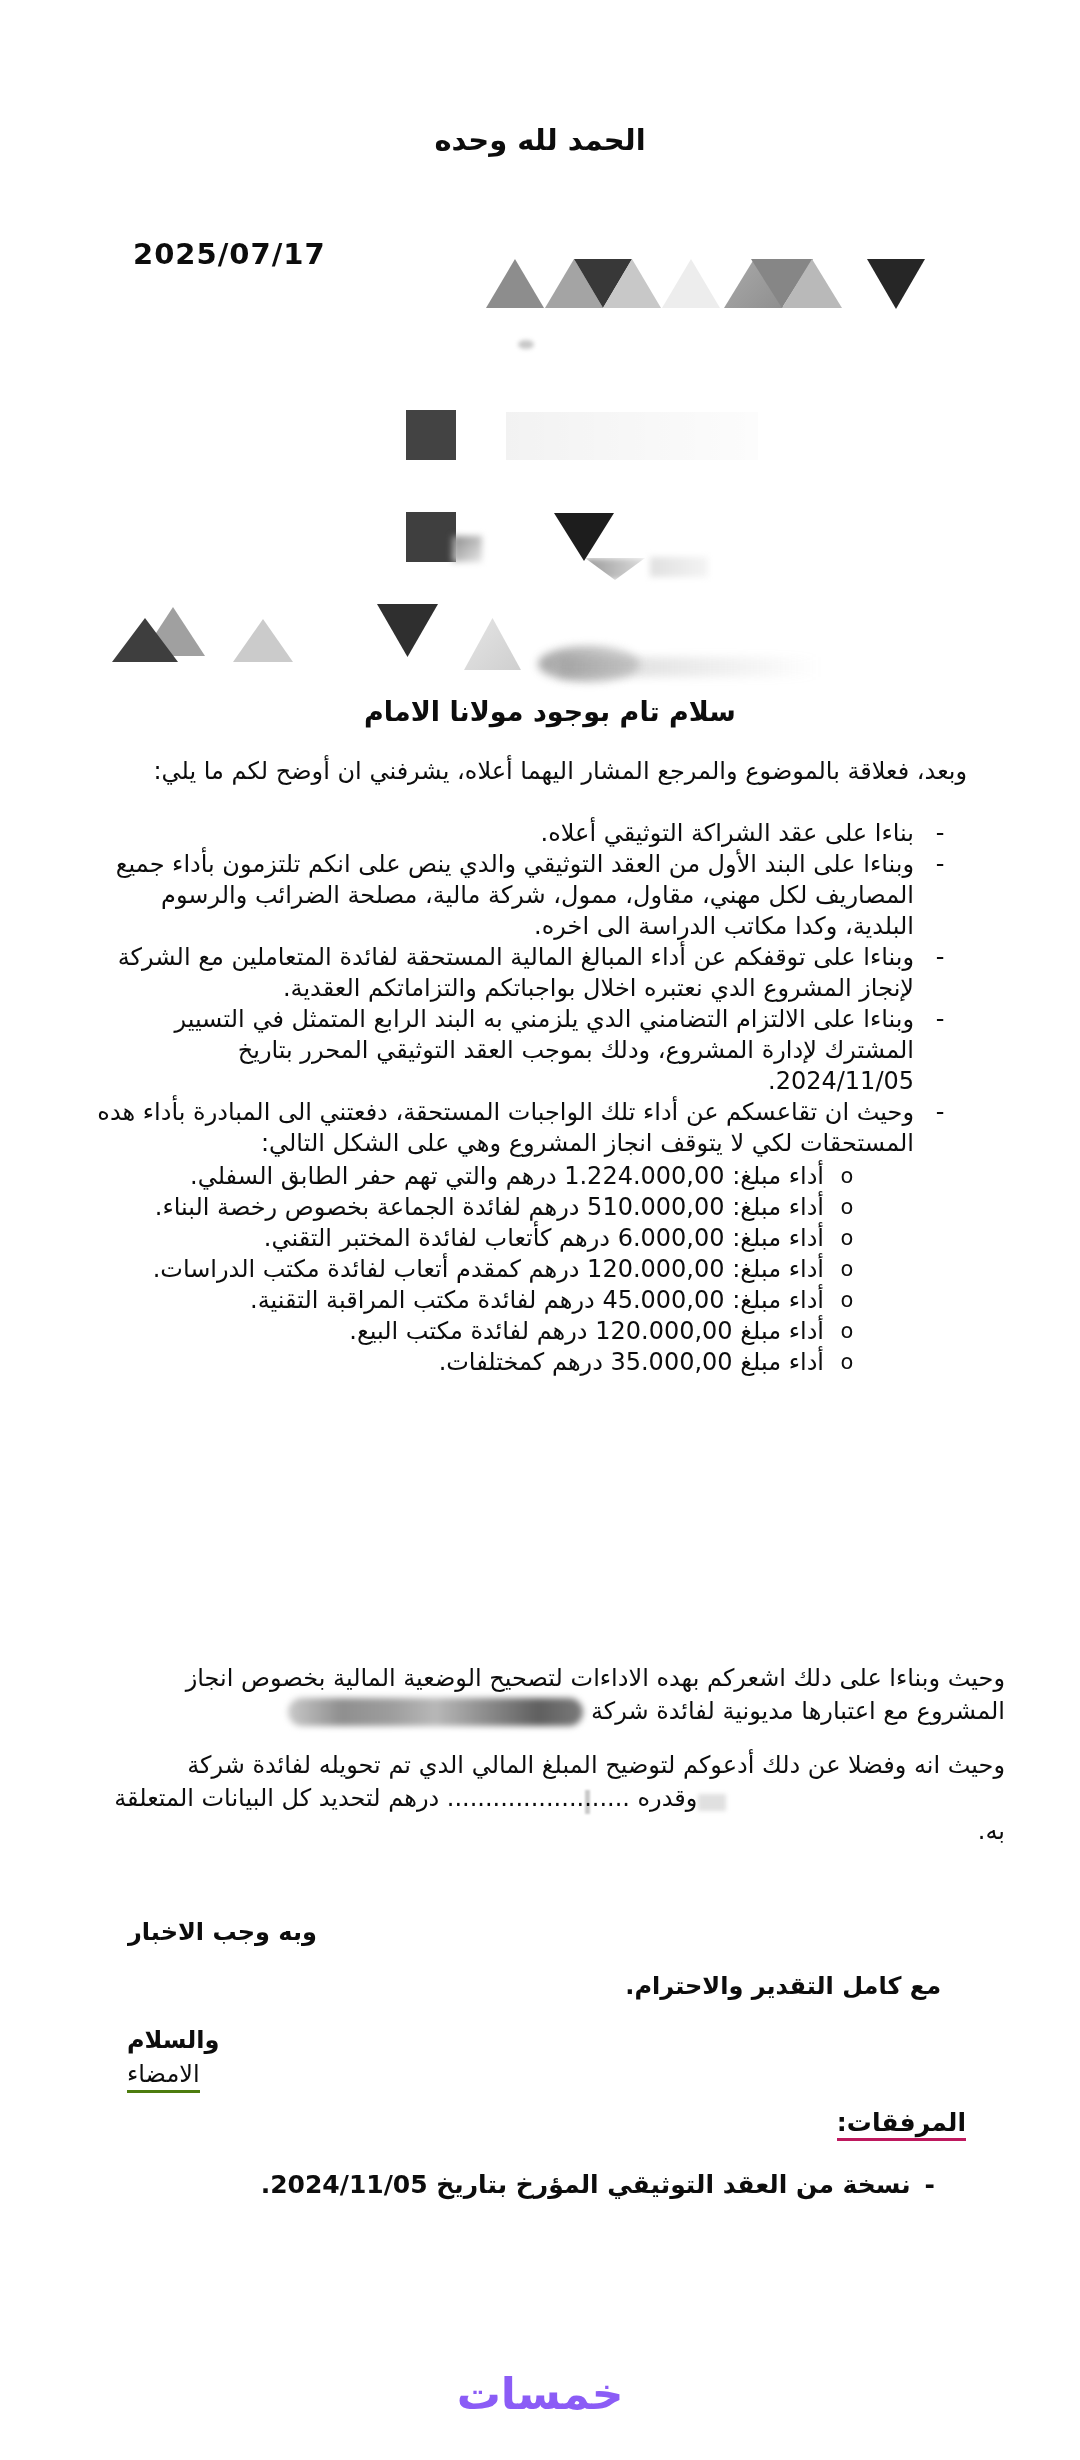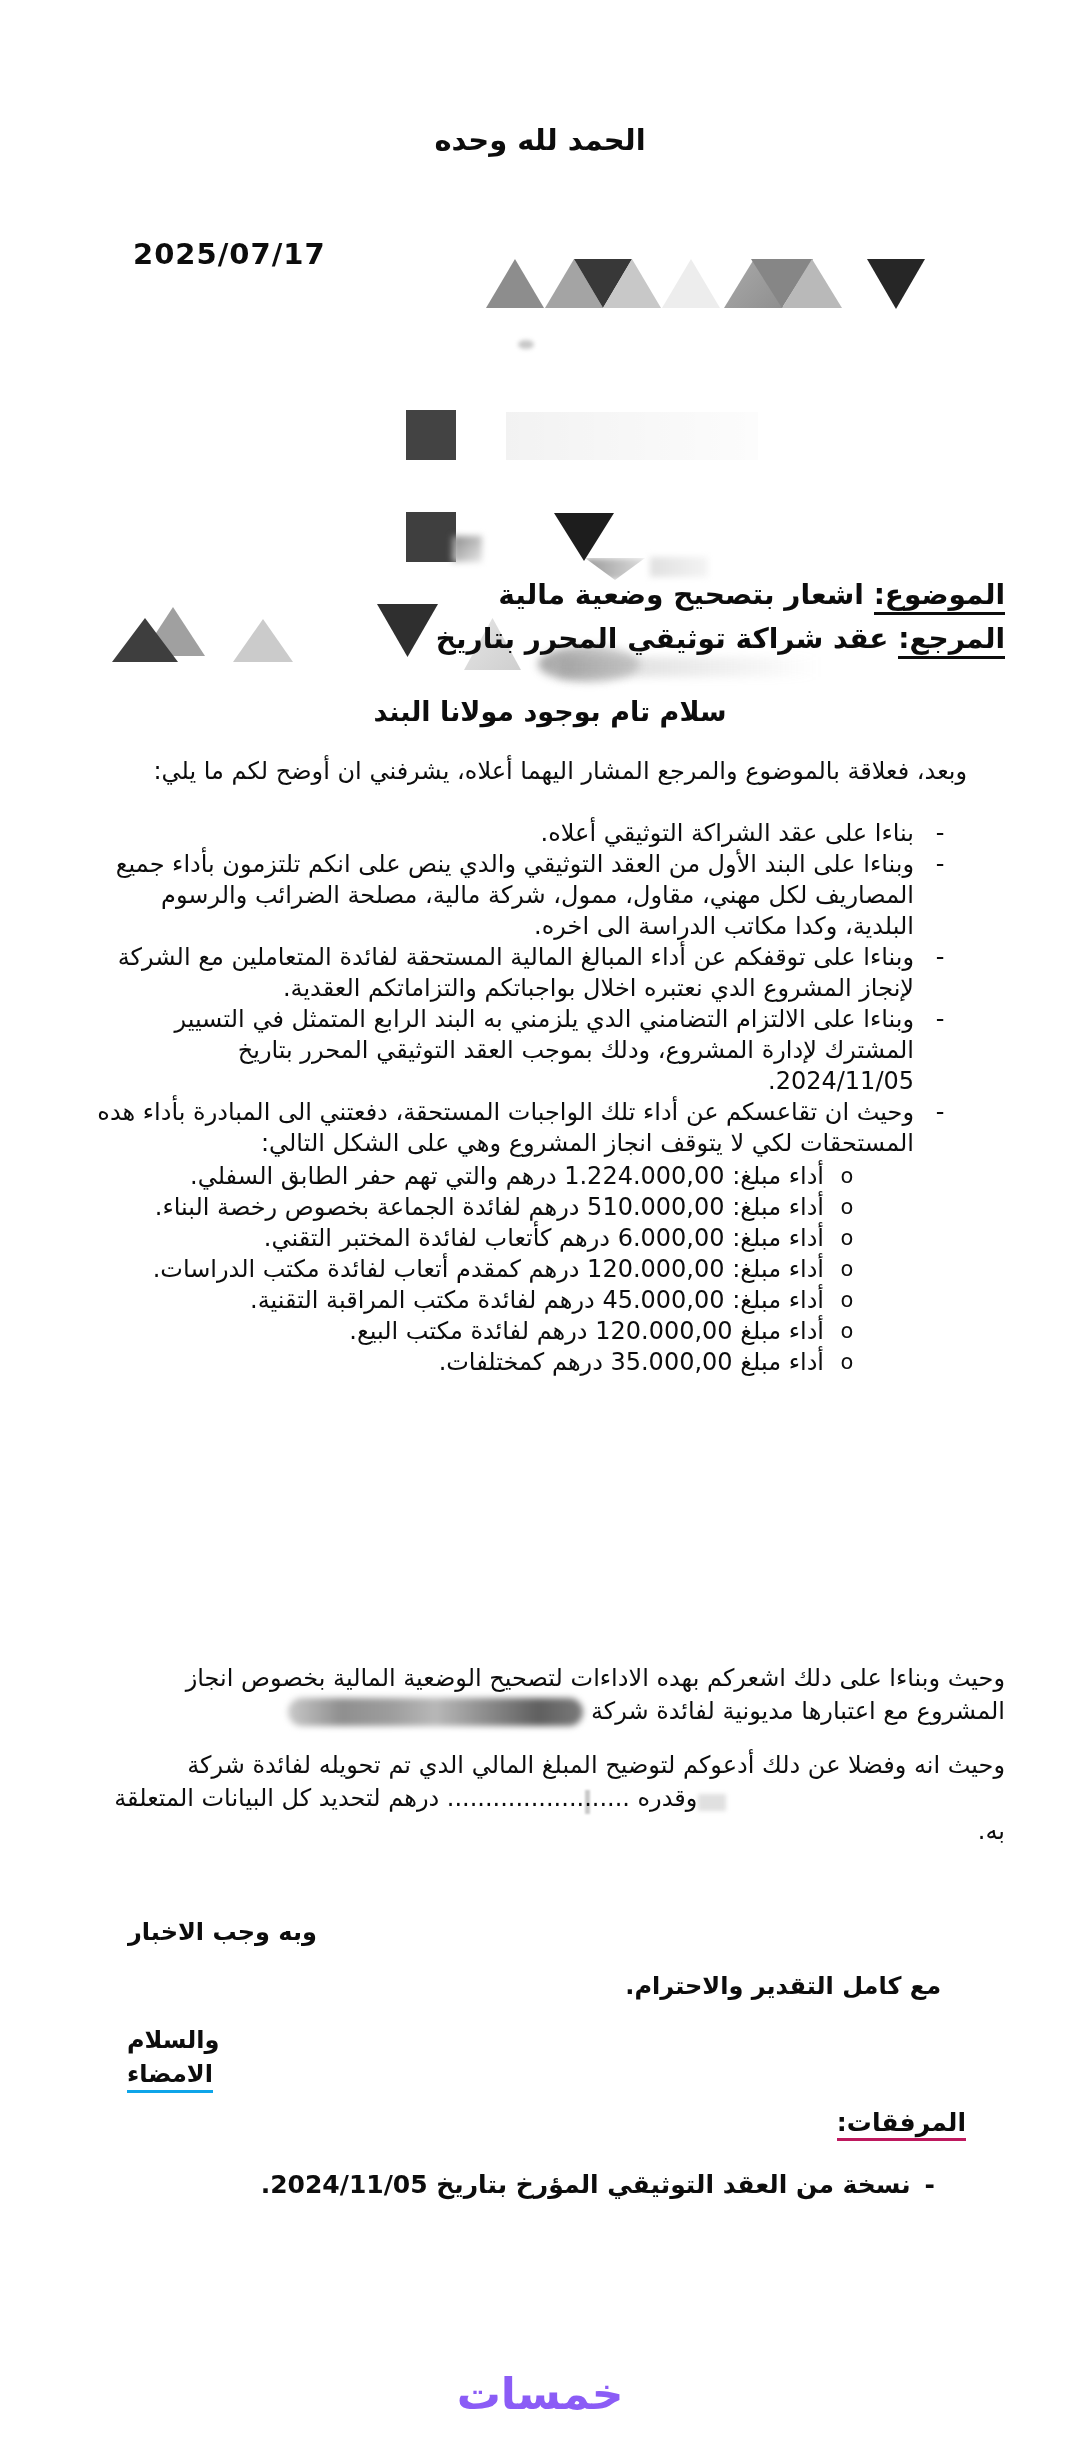"الموضوع: اشعار بتصحيح وضعية مالية" div.abs { html: <div> <div><span>الموضوع:</span><span> اشعار بتصحيح وضعية مالية</span></div> <div><span>المرجع:</span><span> عقد شراكة توثيقي المحرر بتاريخ</span></div> </div> -> none }
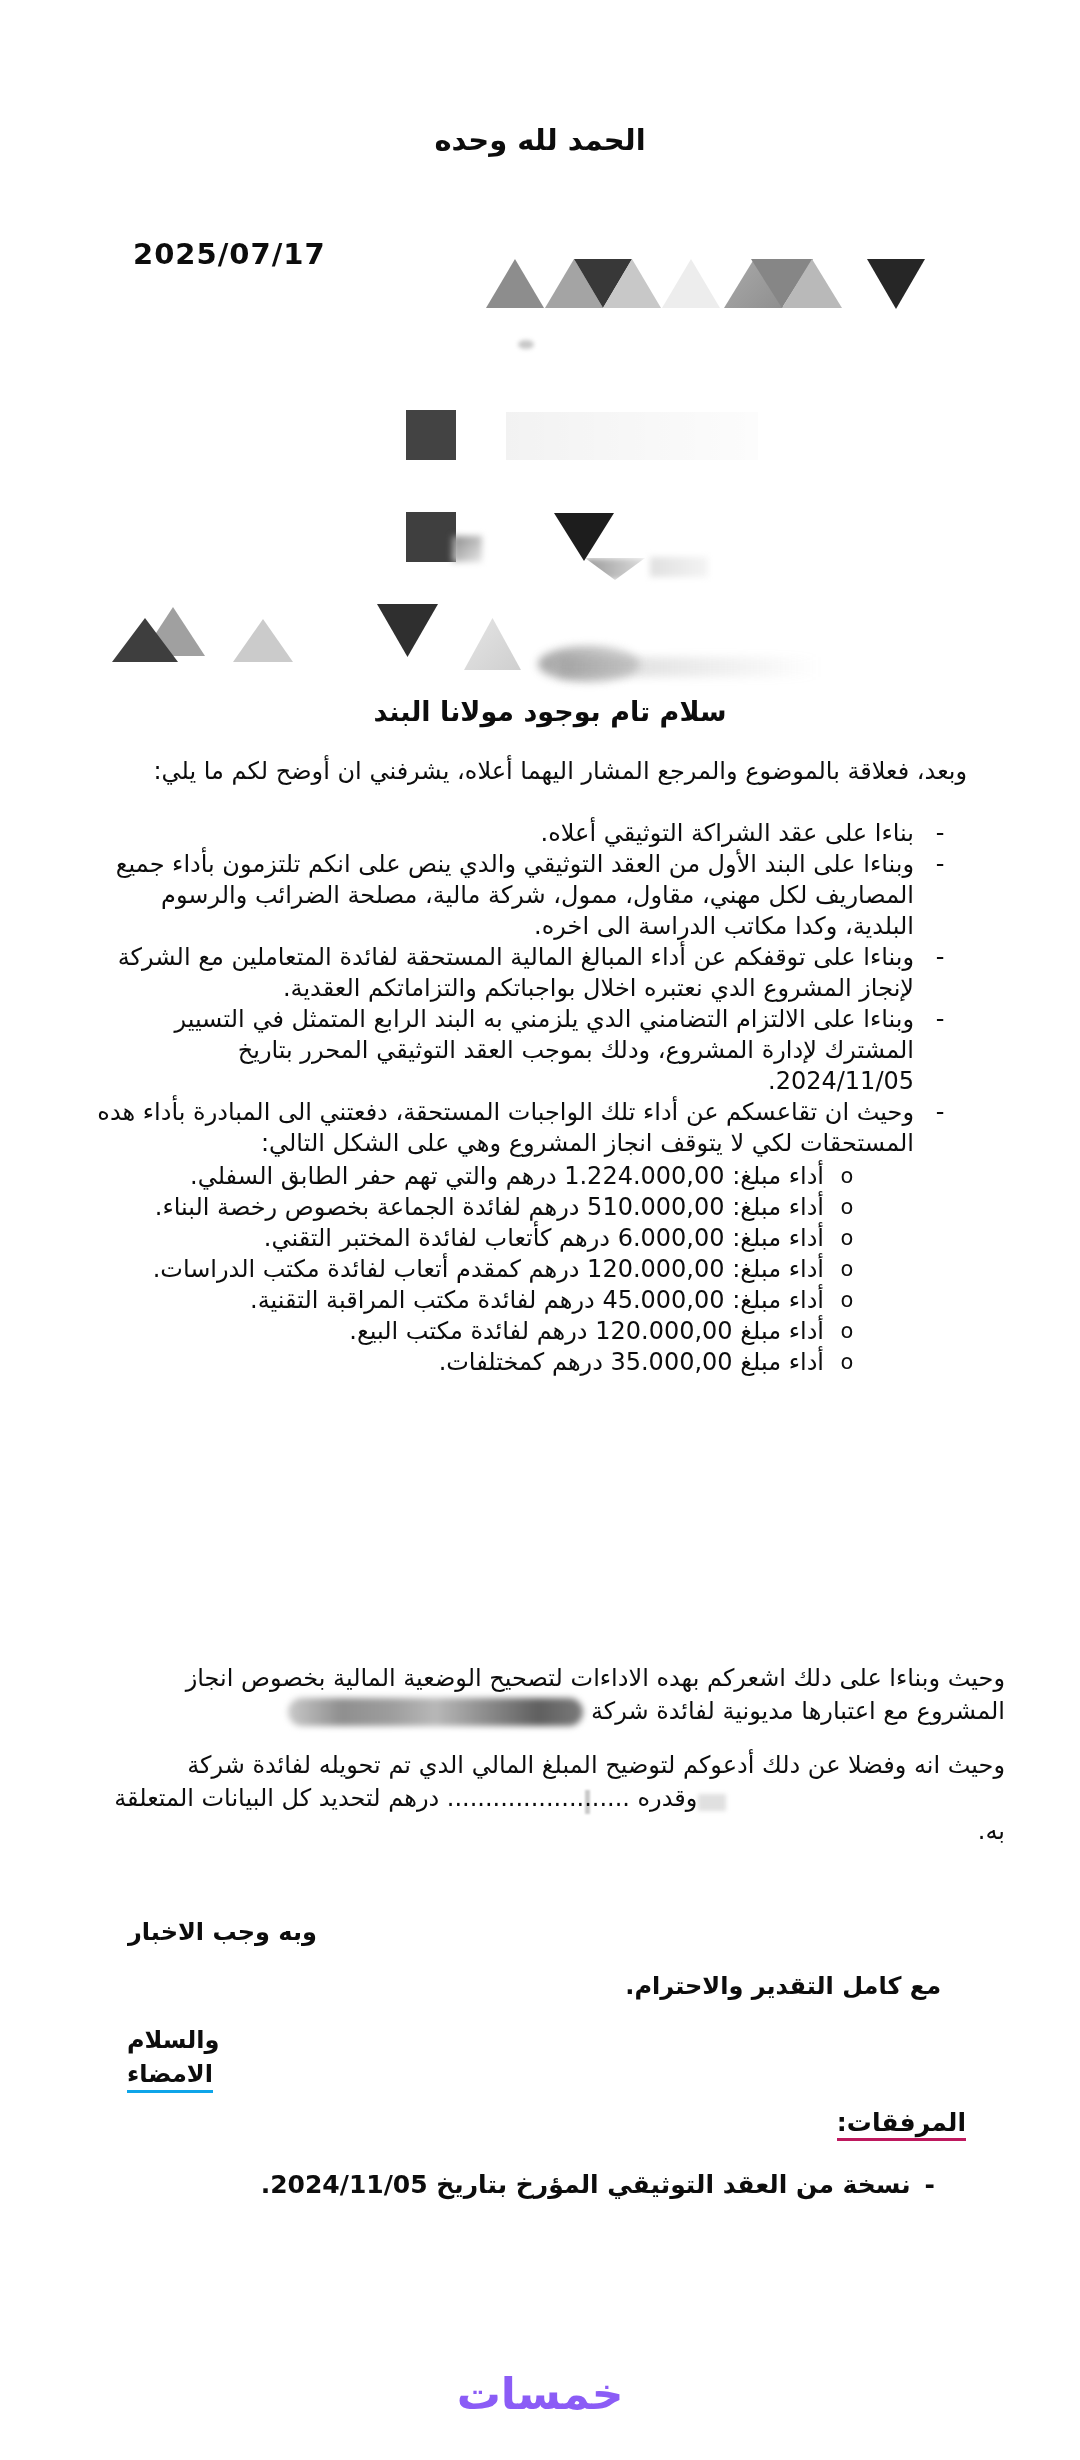"سلام تام بوجود مولانا البند" div.abs { text: البند -> الامام }
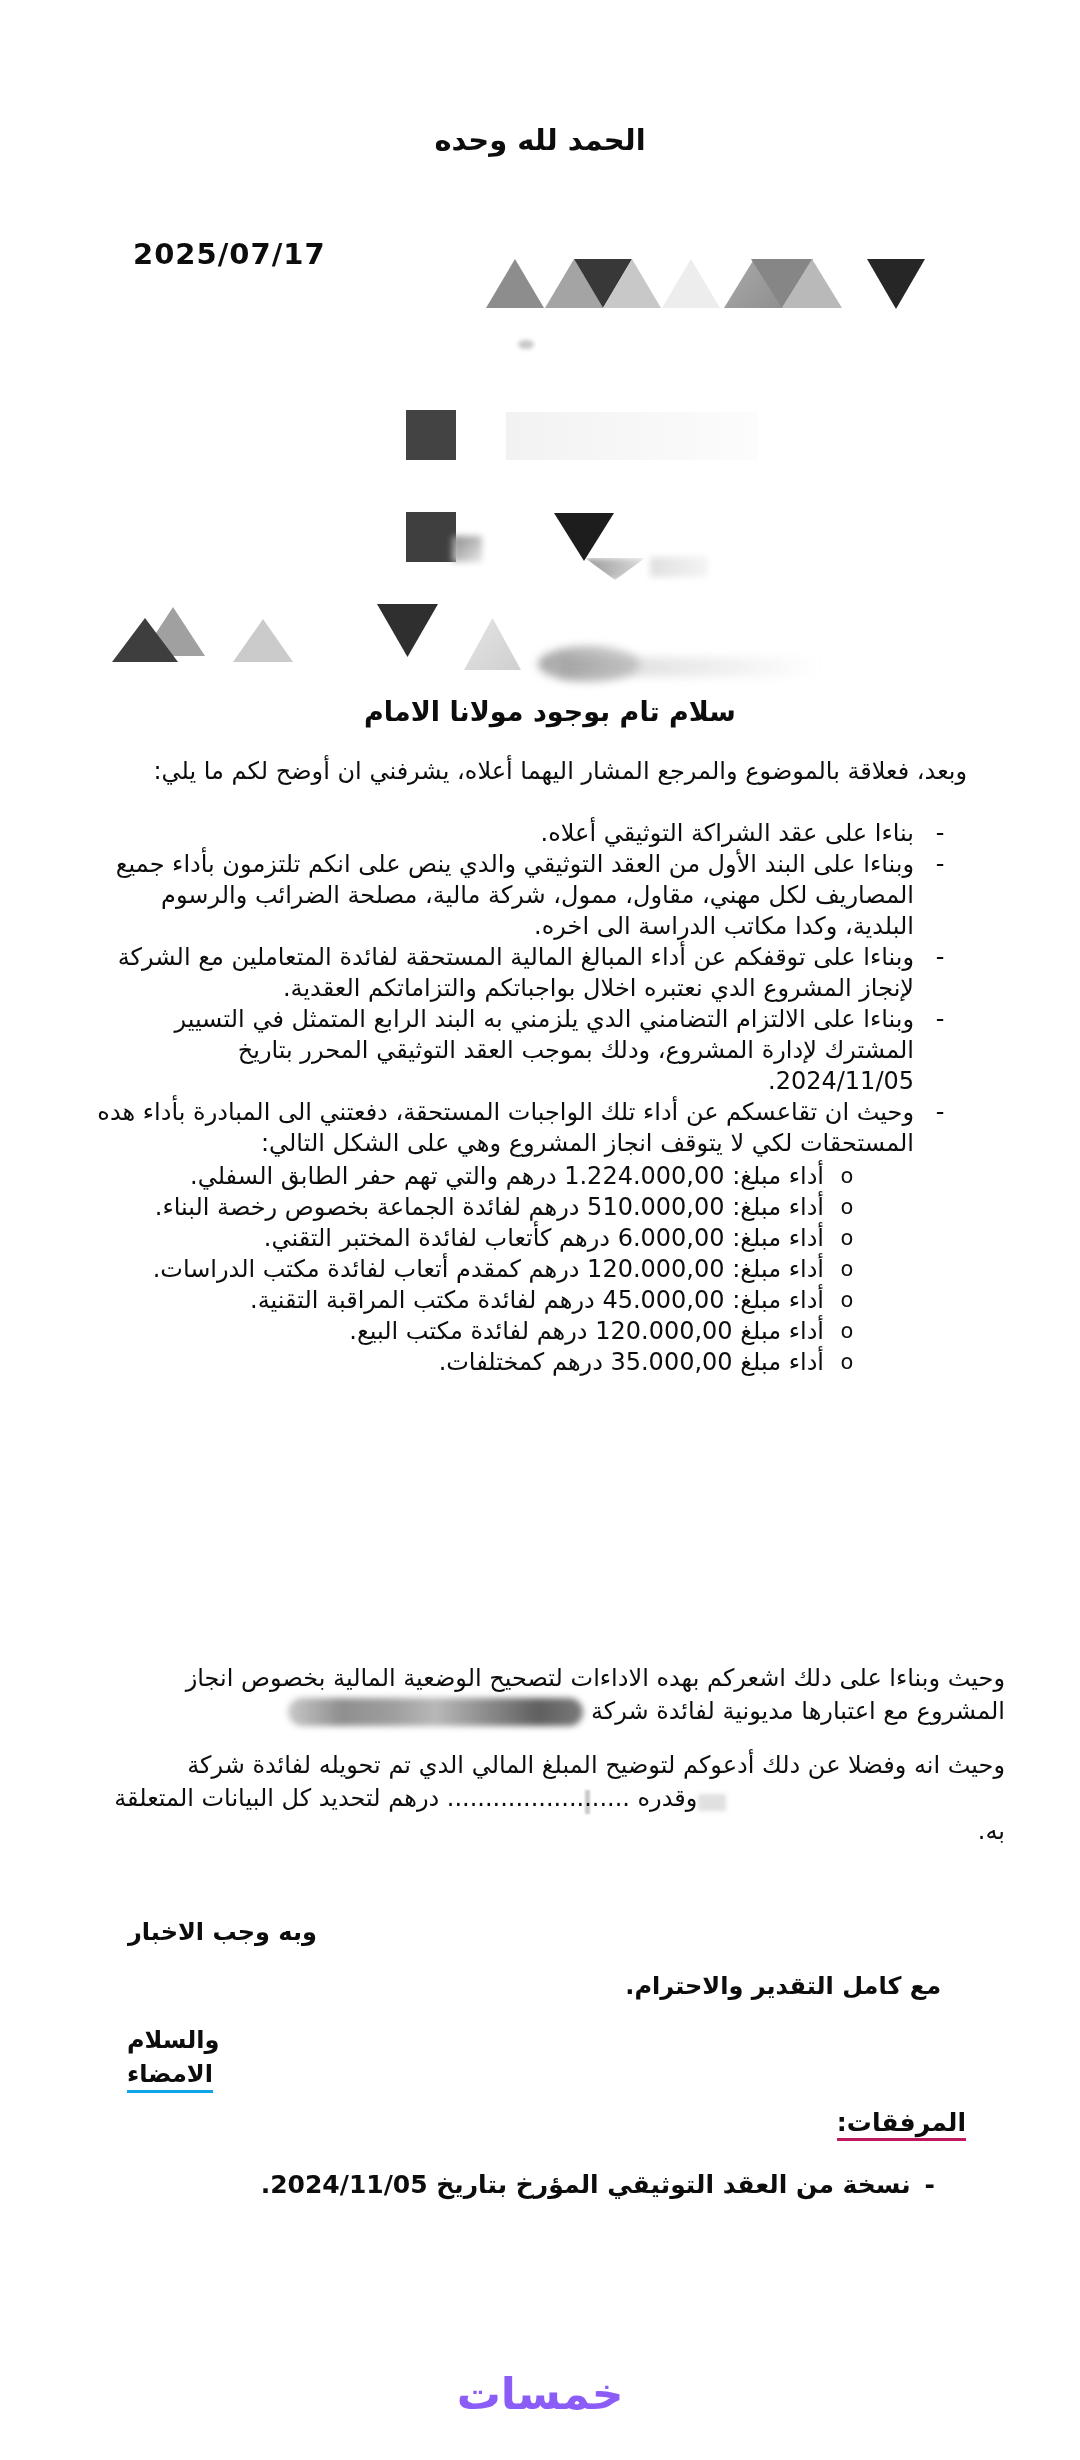"الامضاء" .sign { border-bottom: 3px solid #0ea5e9 -> 3px solid #4d7c0f; font-weight: bold -> normal }
